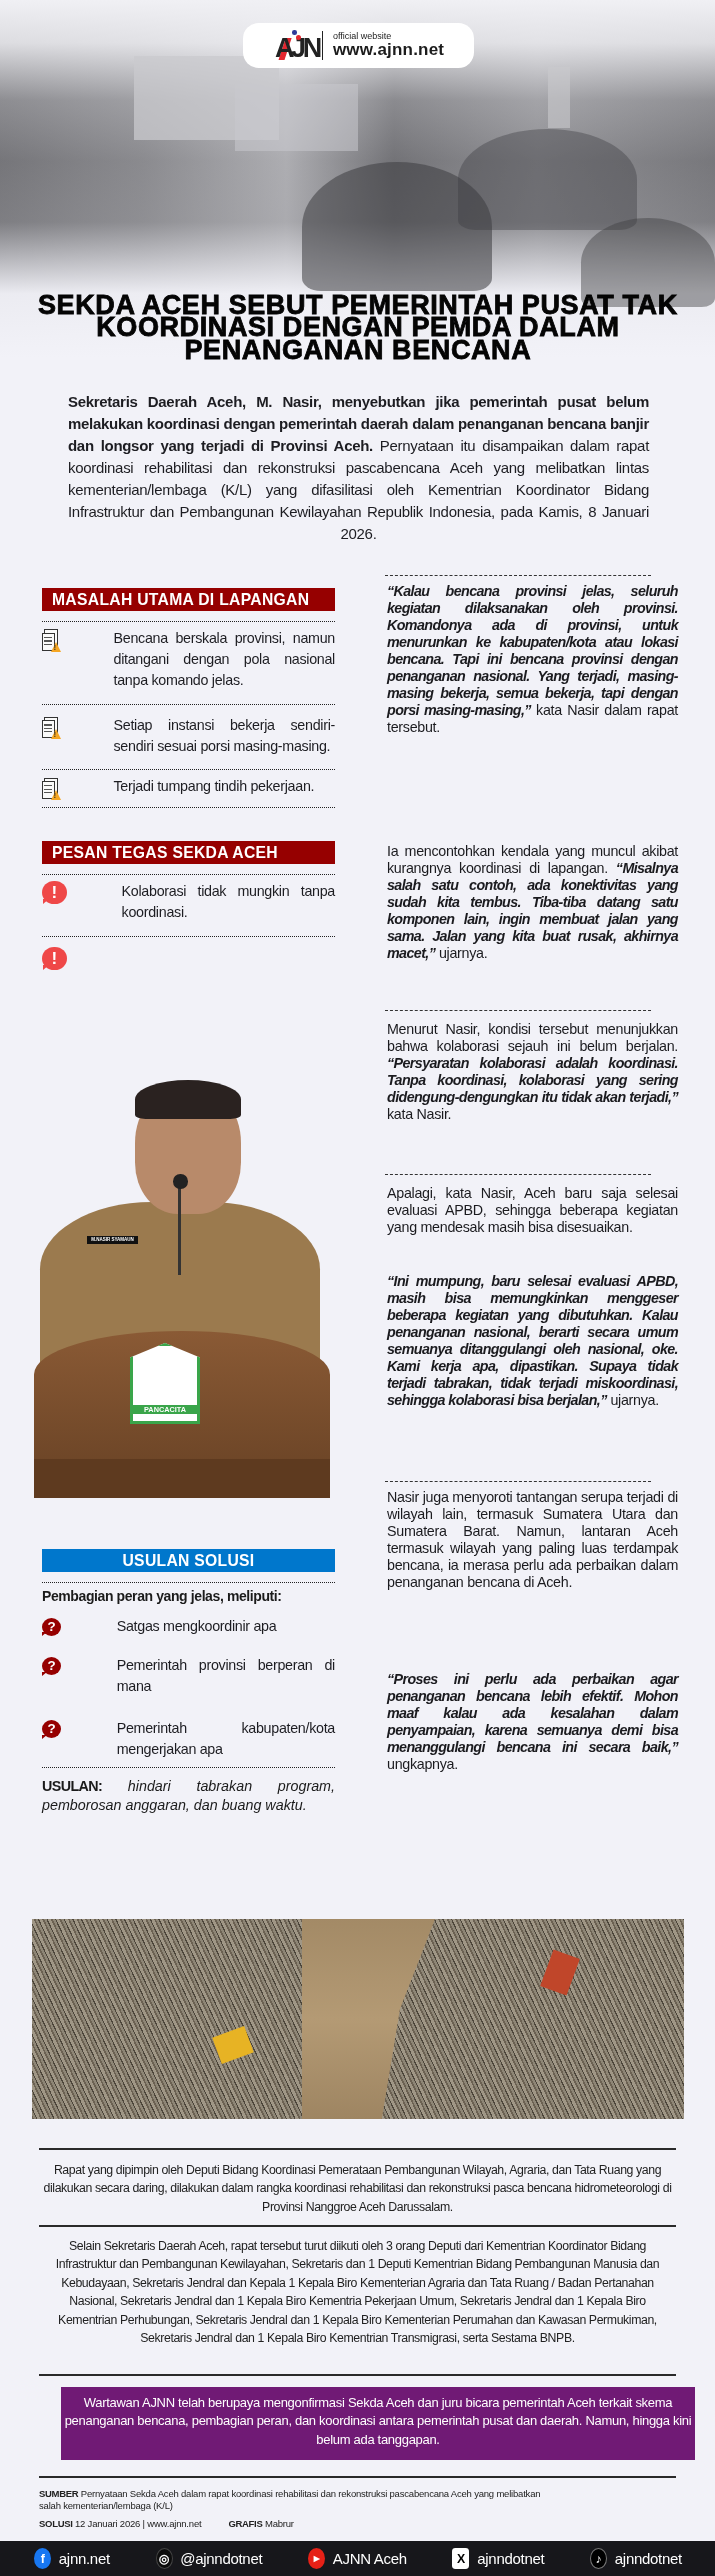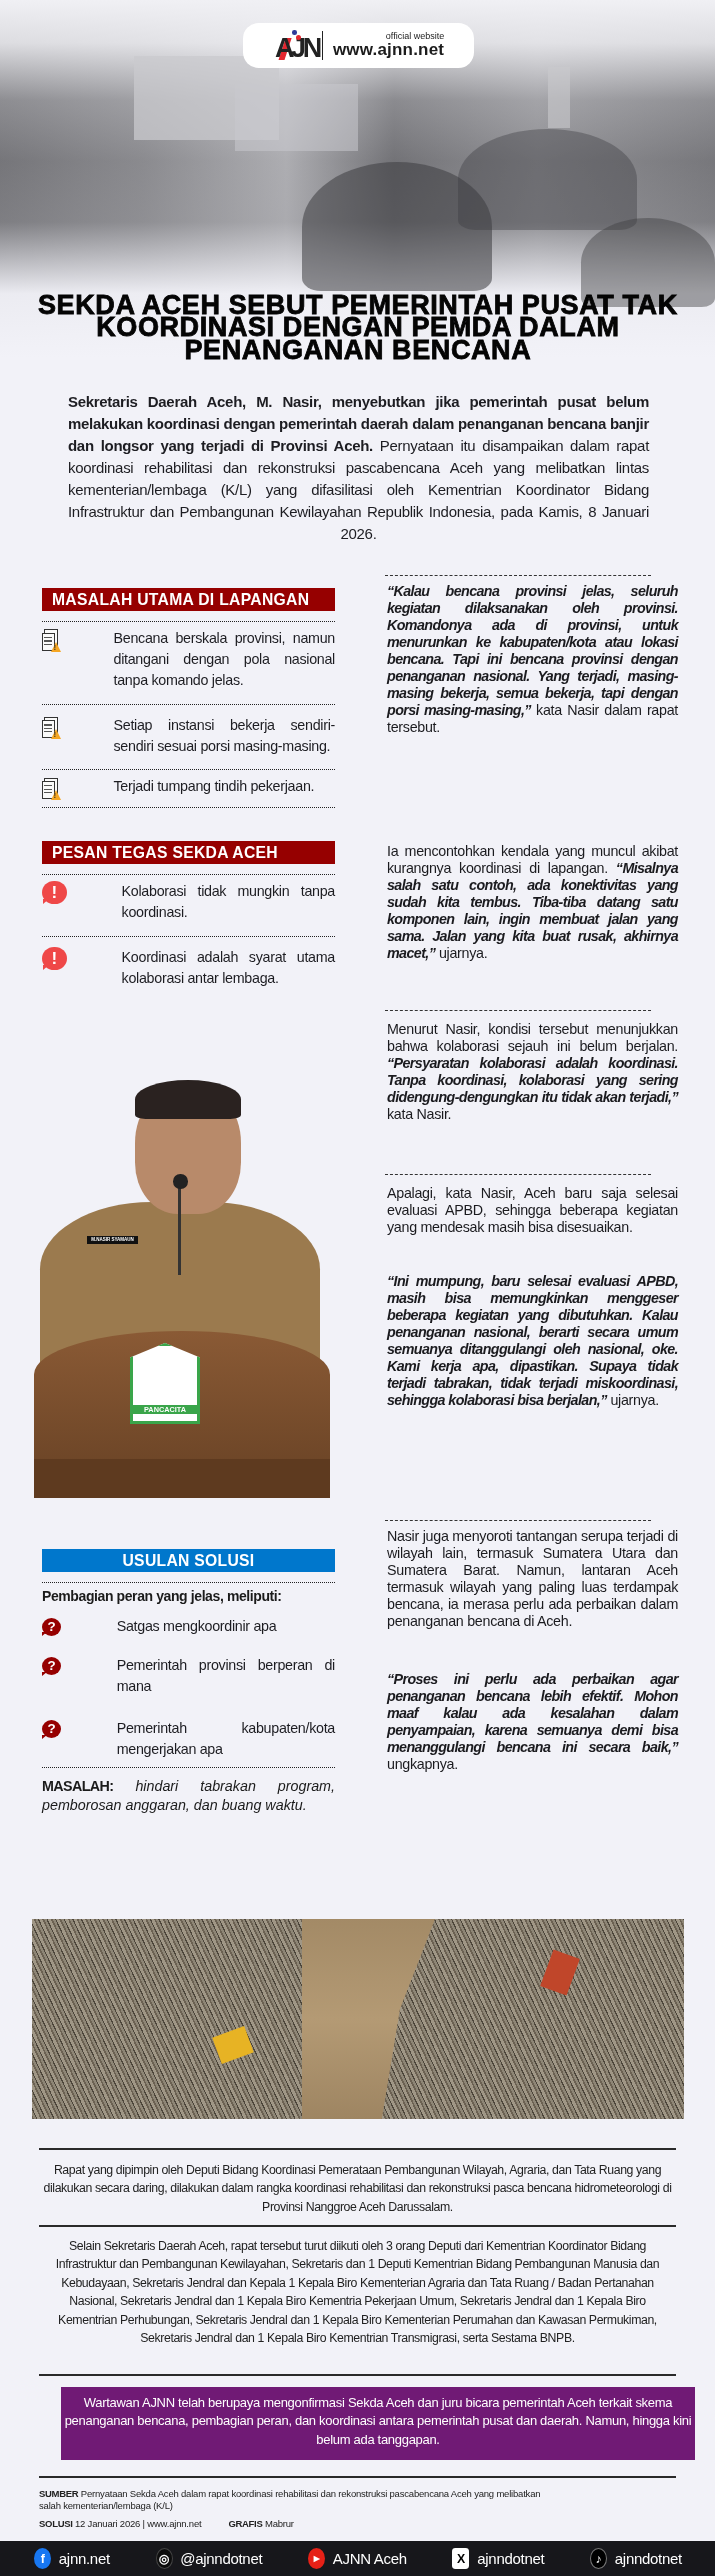"AJN" .logo-pill { text-align: right -> none }
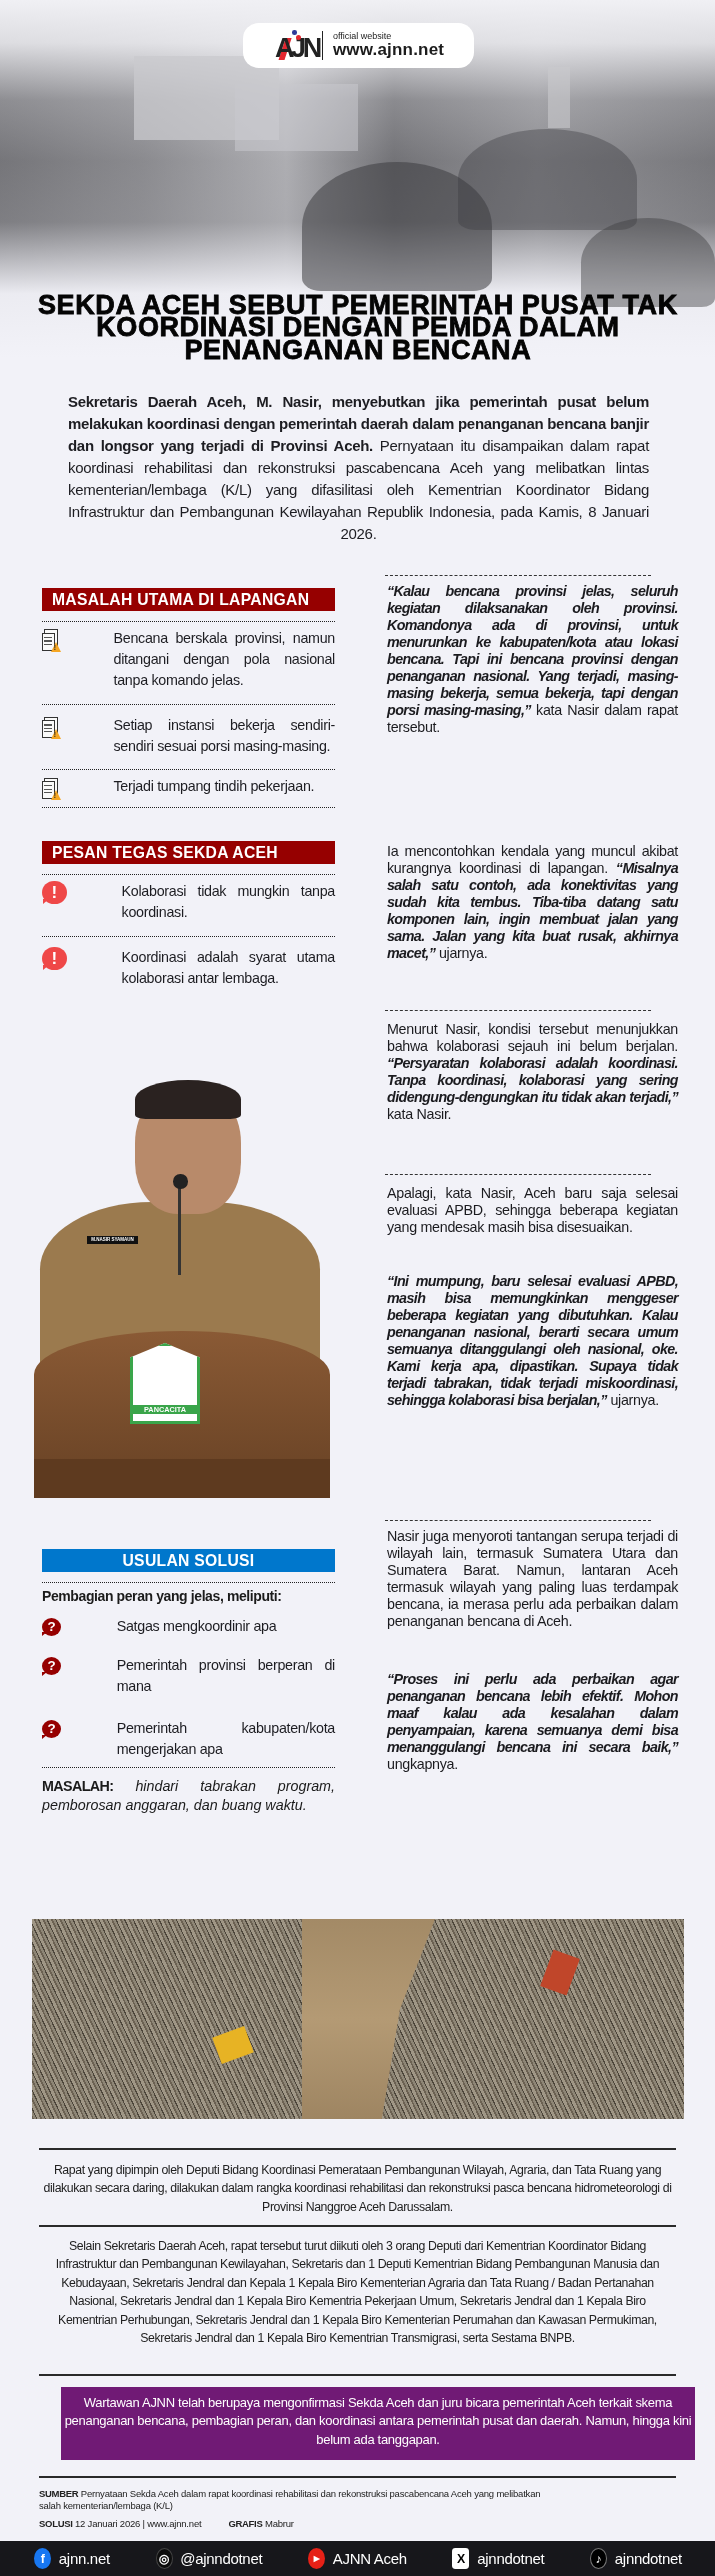"Koordinasi adalah syarat utama" div.txt { html: <div>Koordinasi adalah syarat utama kolaborasi antar lembaga.</div> -> none }
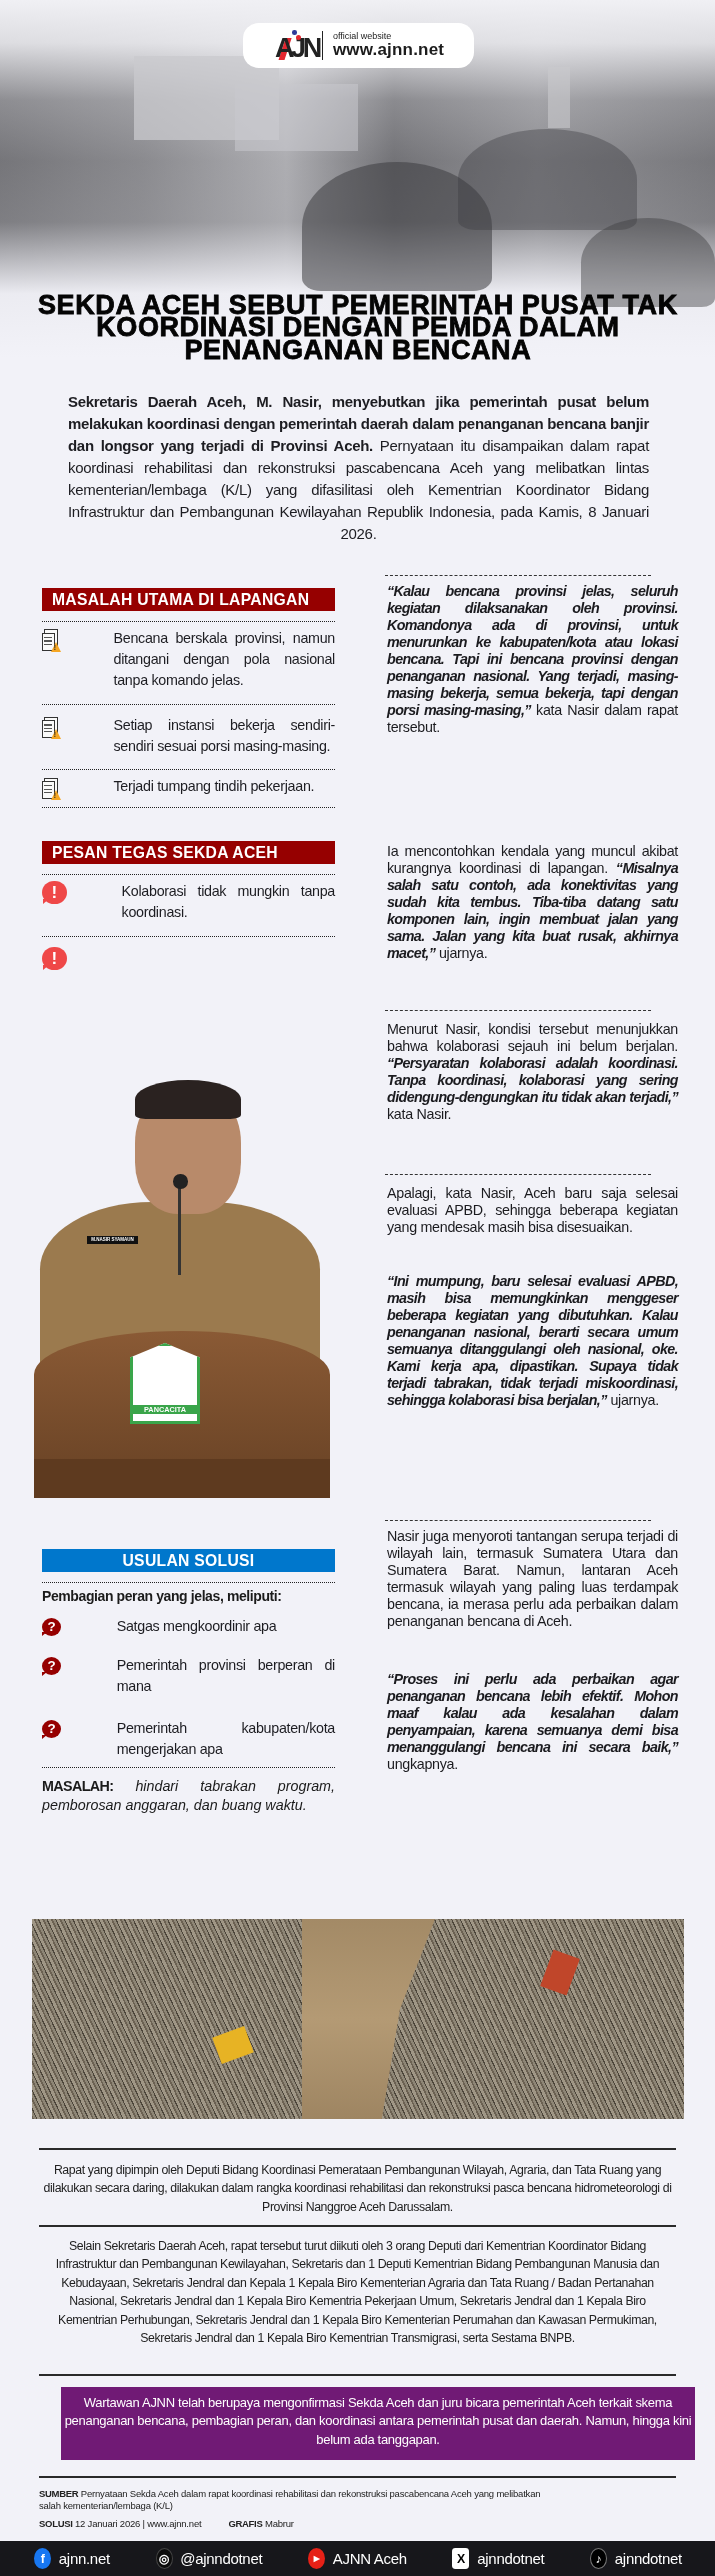"Nasir juga menyoroti tantangan serupa" div.col-right { top: 1520px -> 1481px }
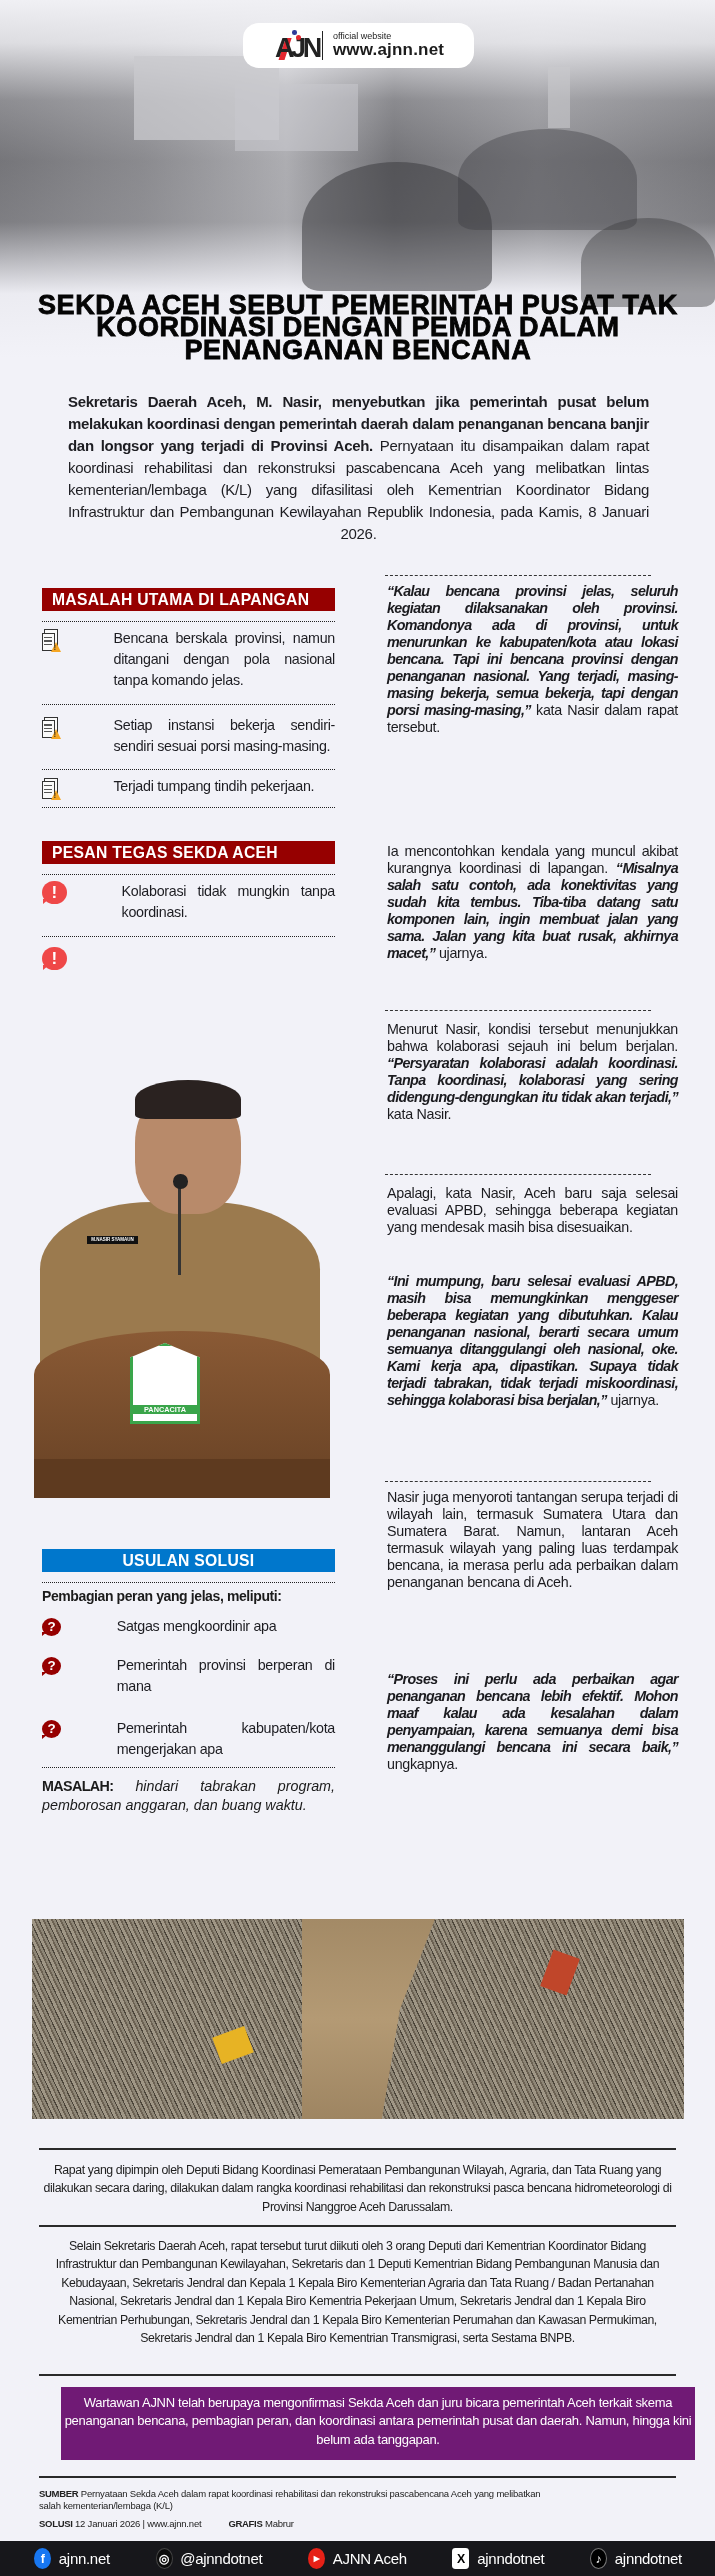"MASALAH:" b { text: MASALAH -> USULAN }
